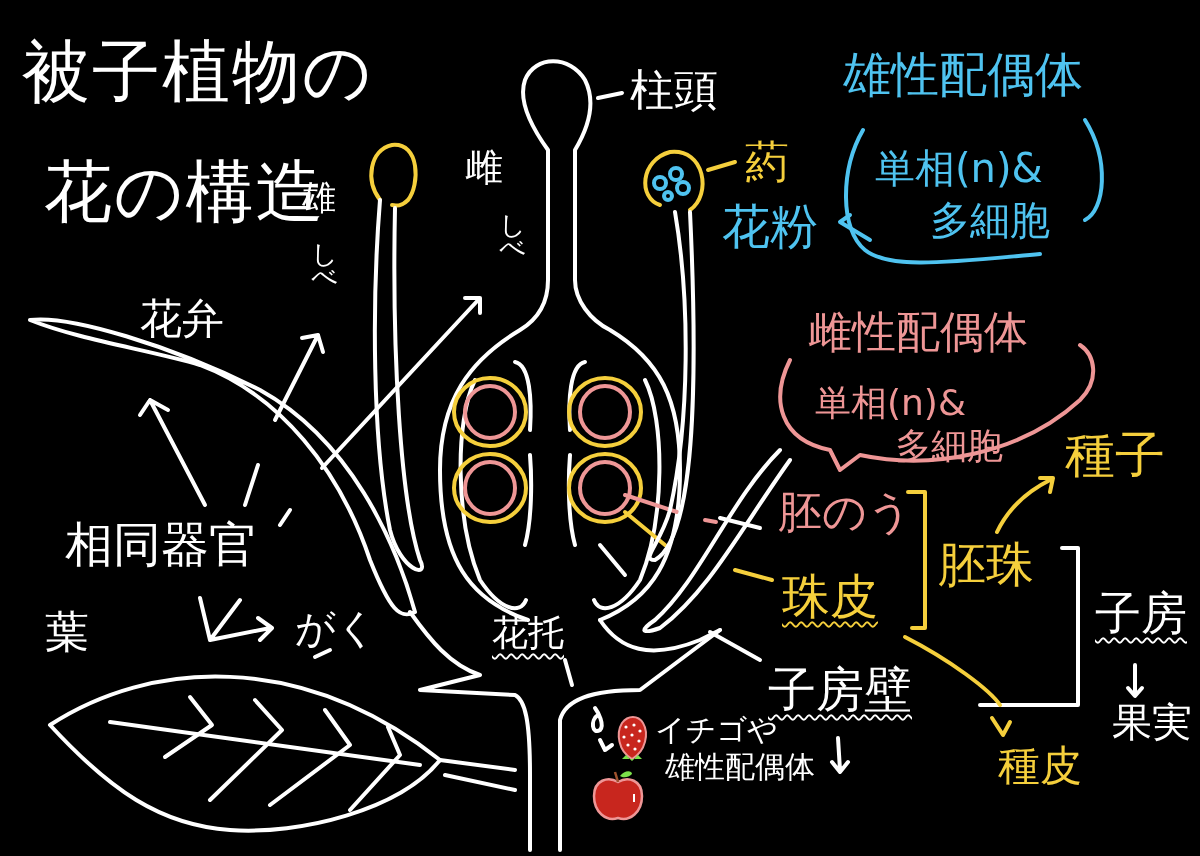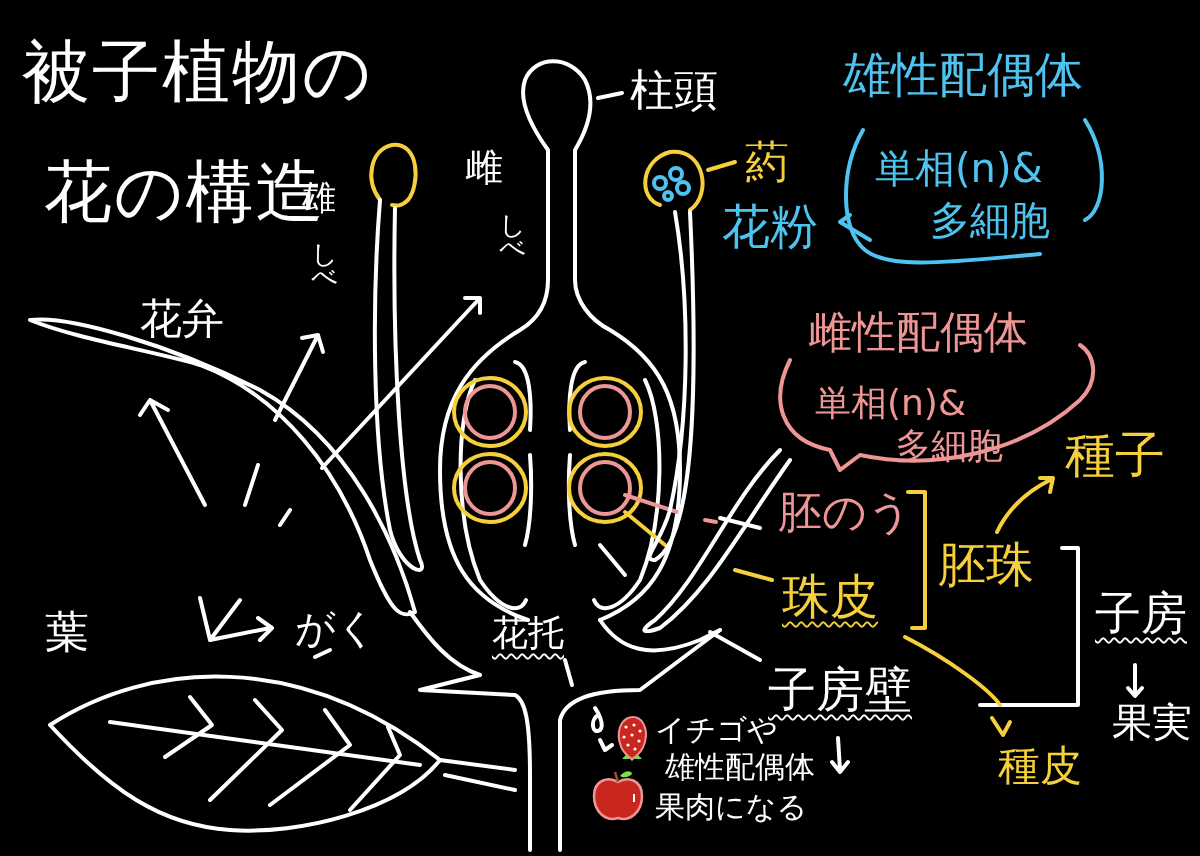"相同器官" div.lbl { html: none -> <div>相同器官</div> }
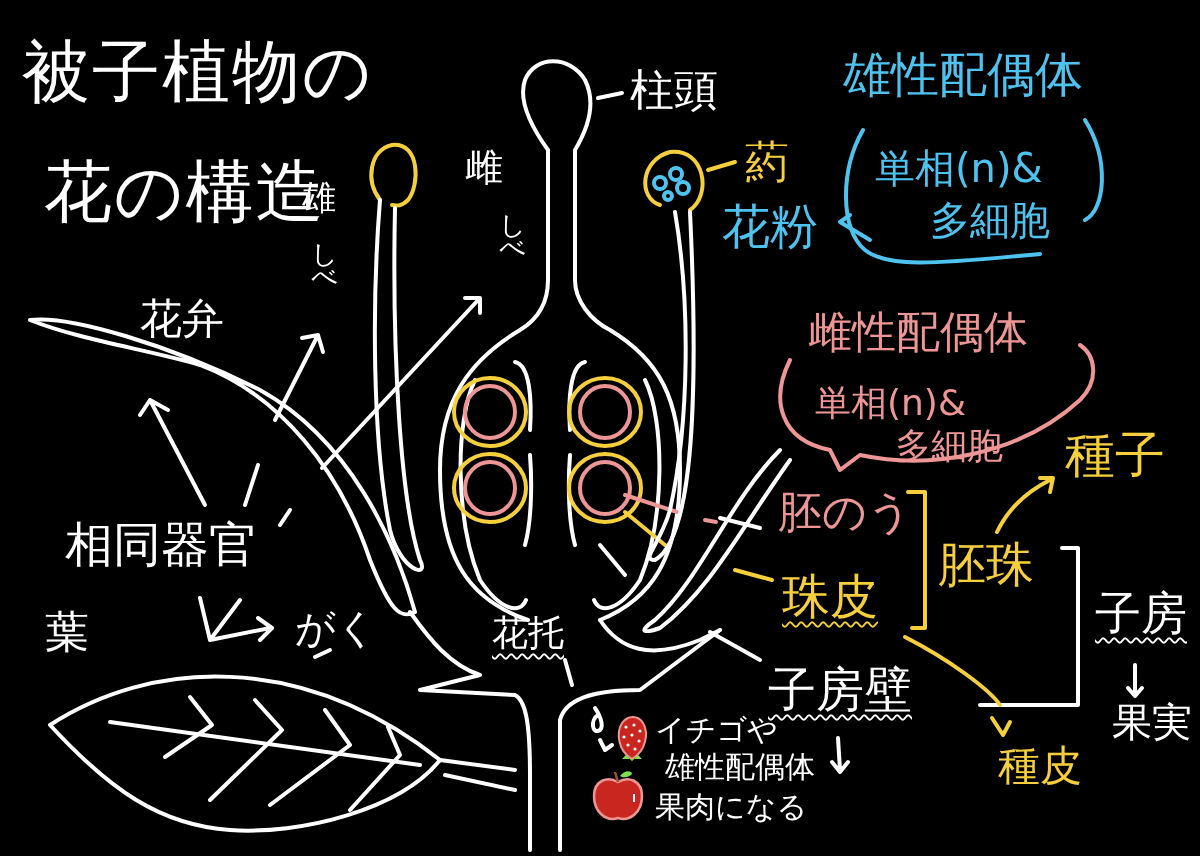"果肉になる" div.lbl { html: <div>果肉になる</div> -> none }
